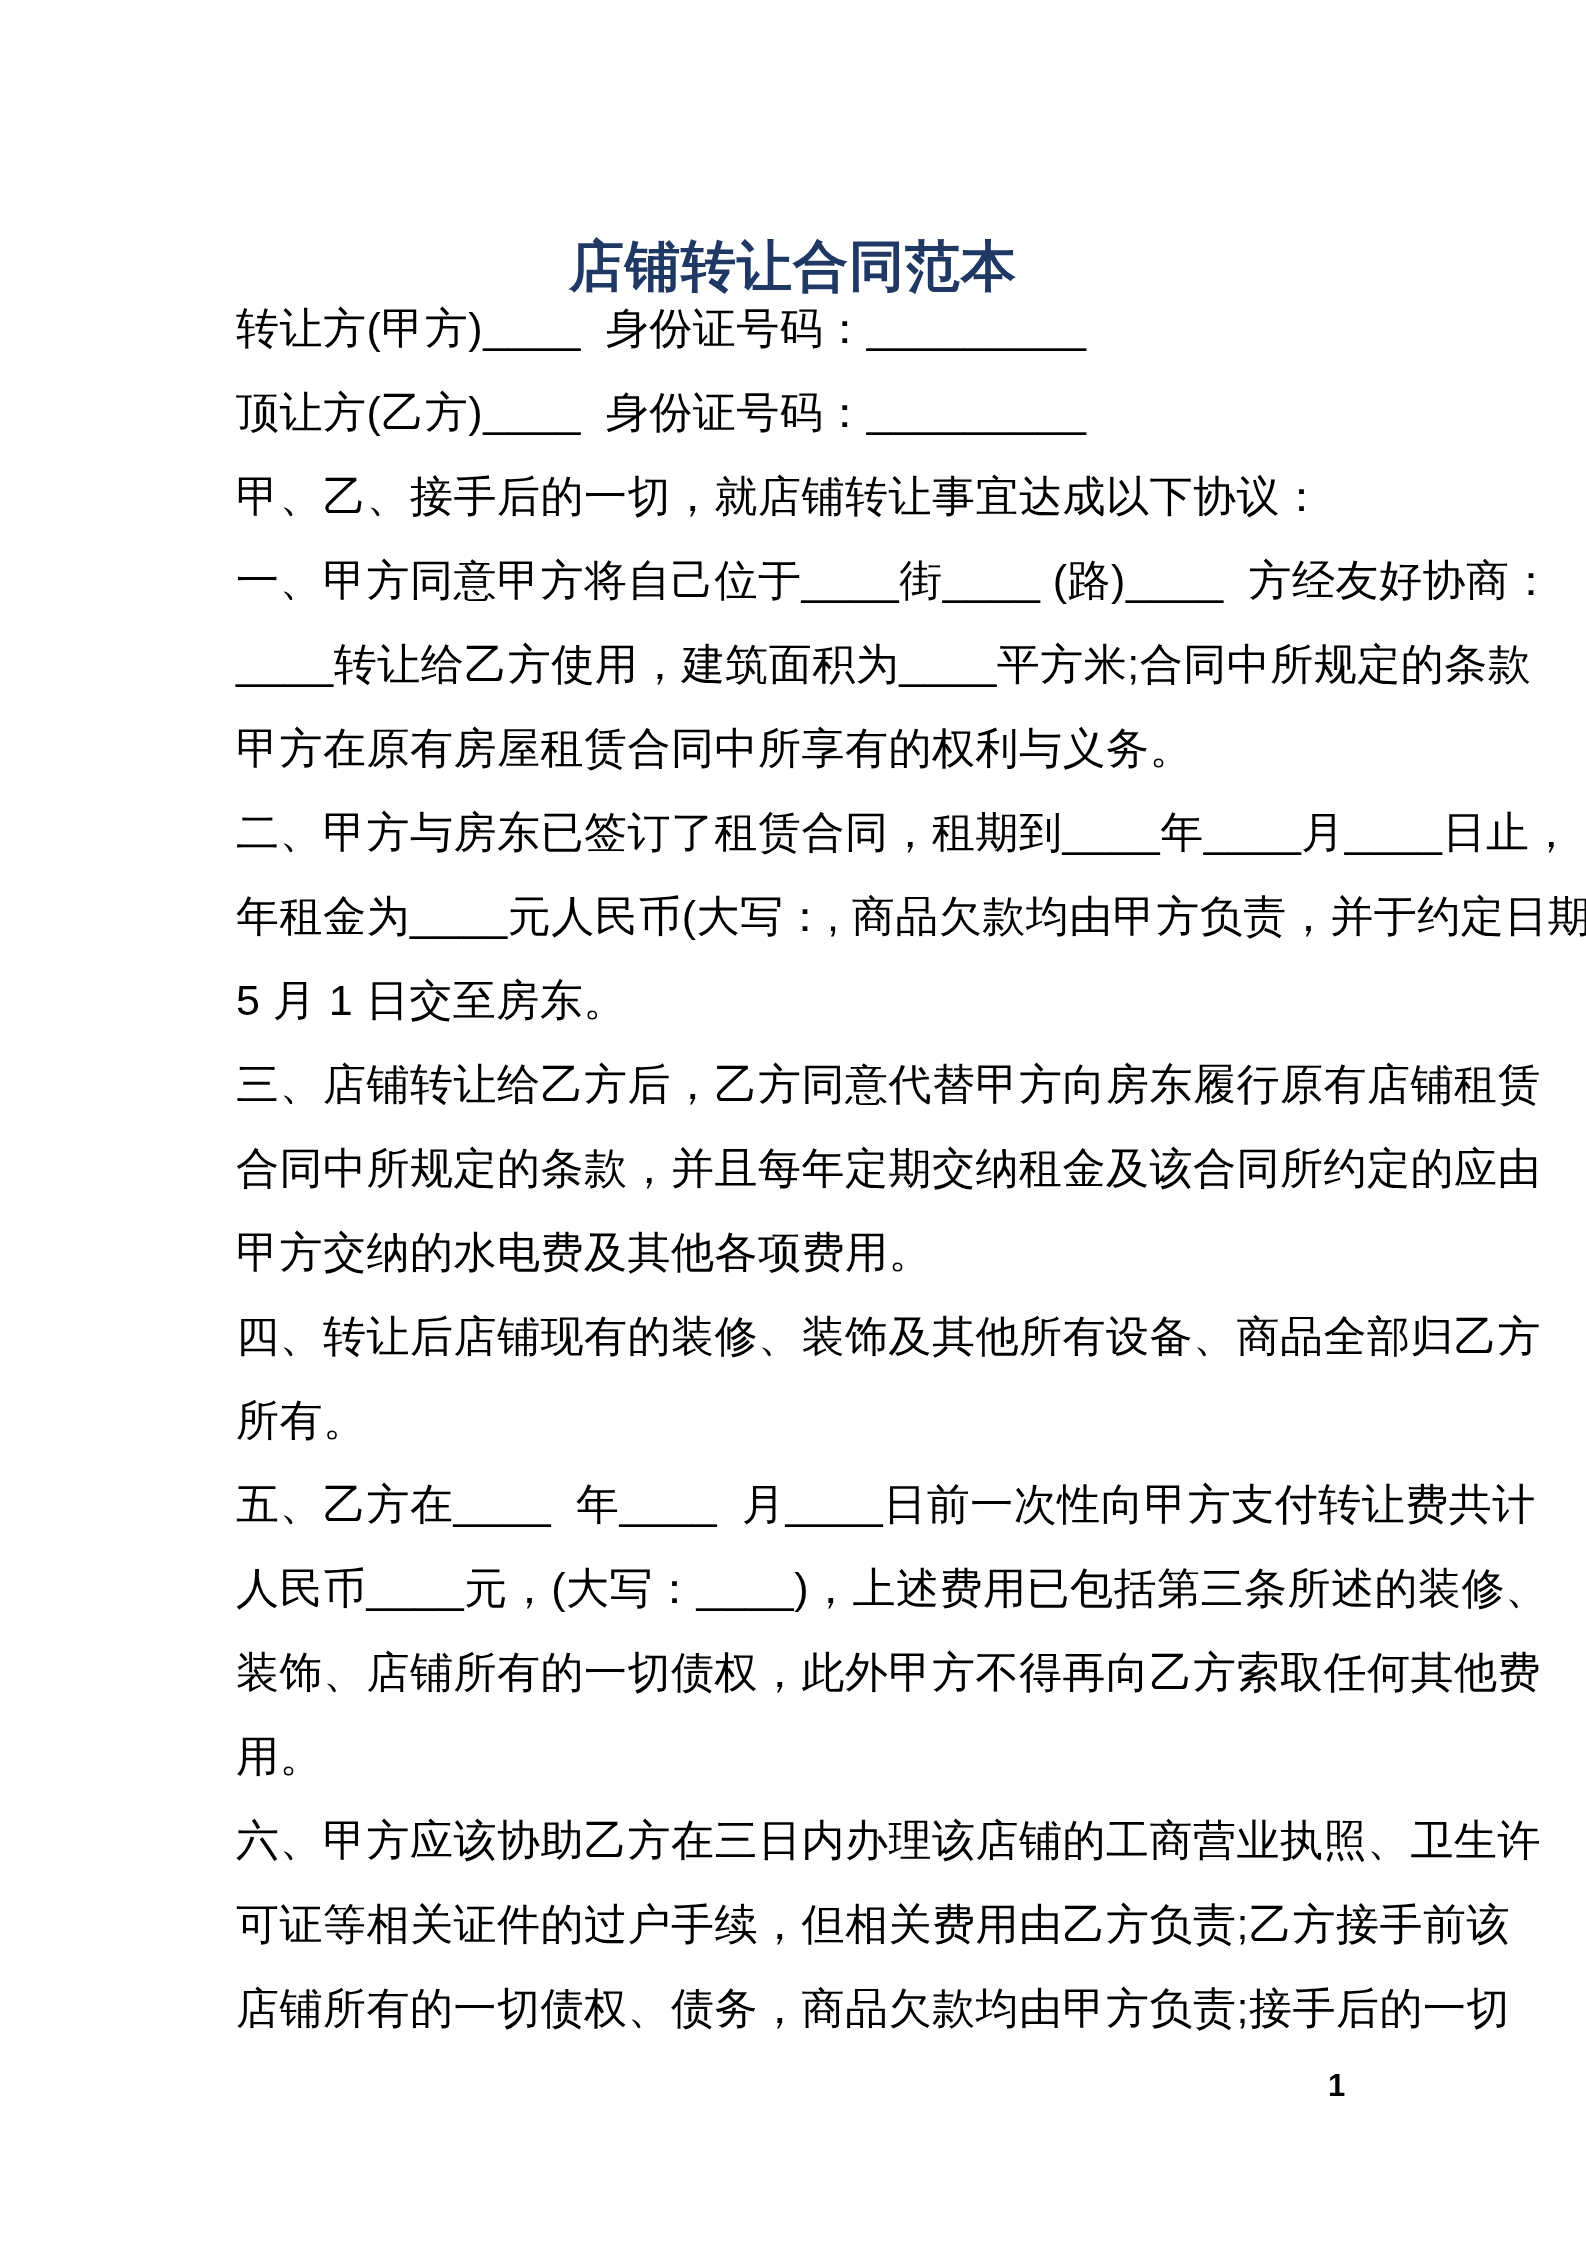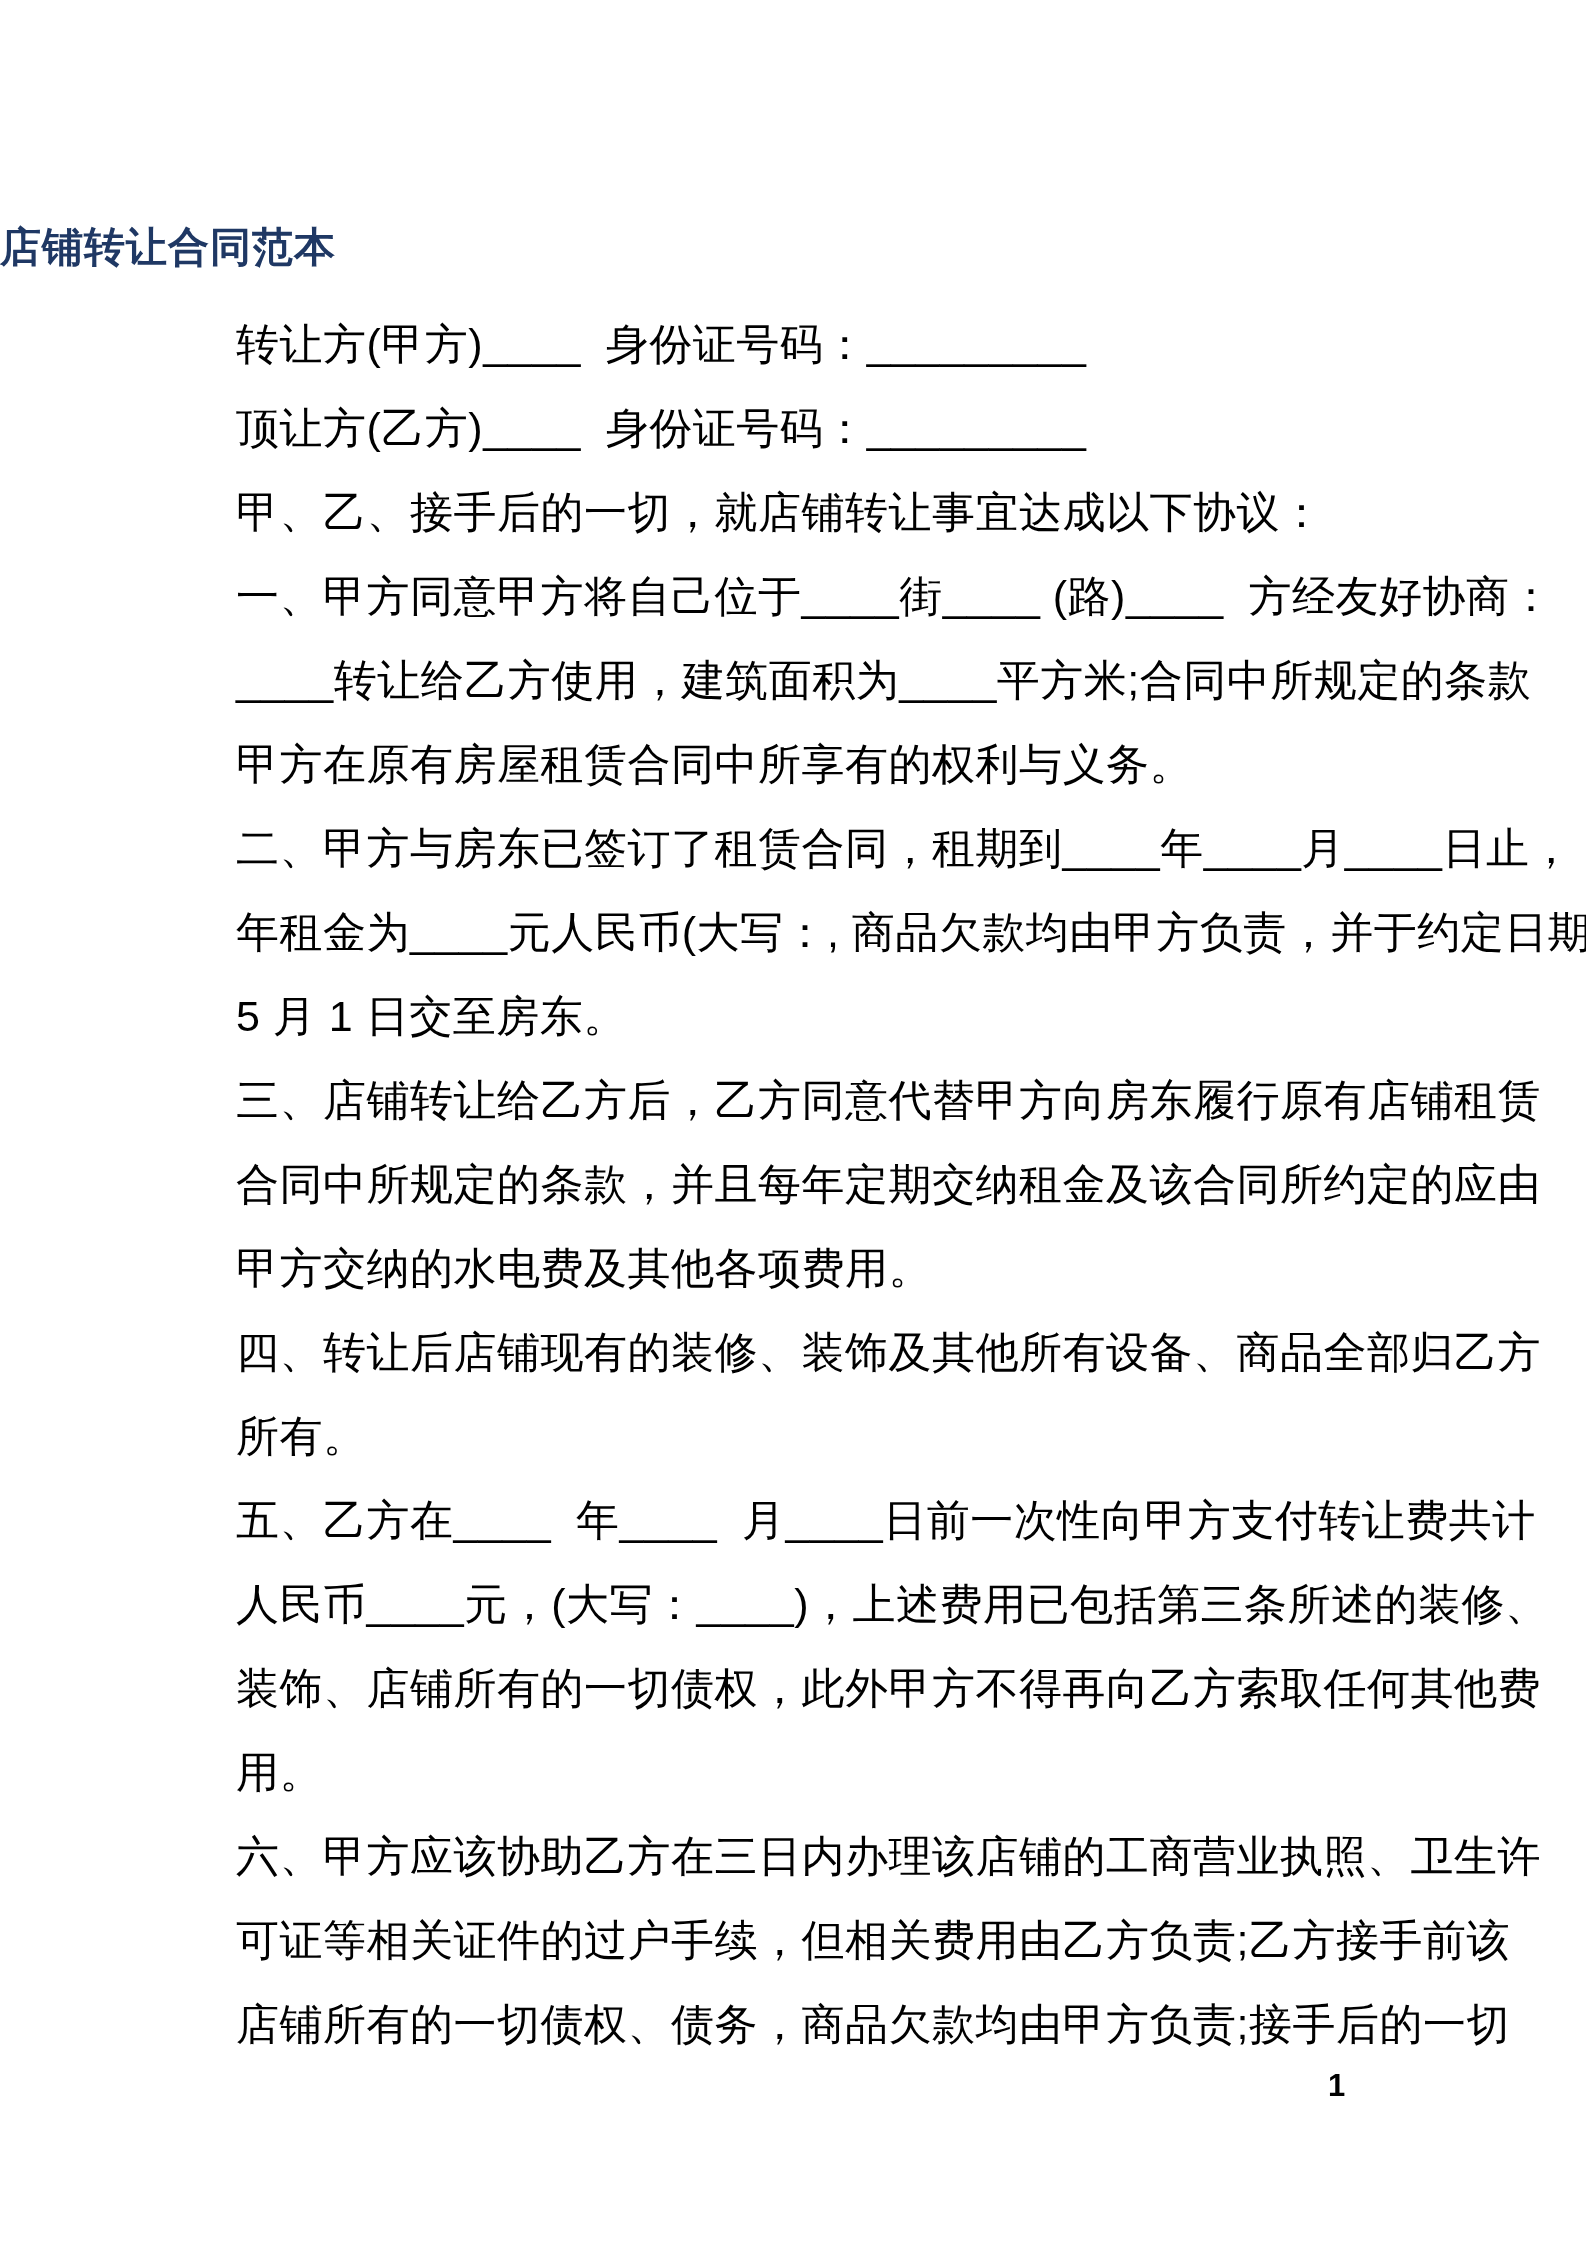"店铺转让合同范本" .doc-title { font-size: 41px -> 55px; text-align: left -> center }
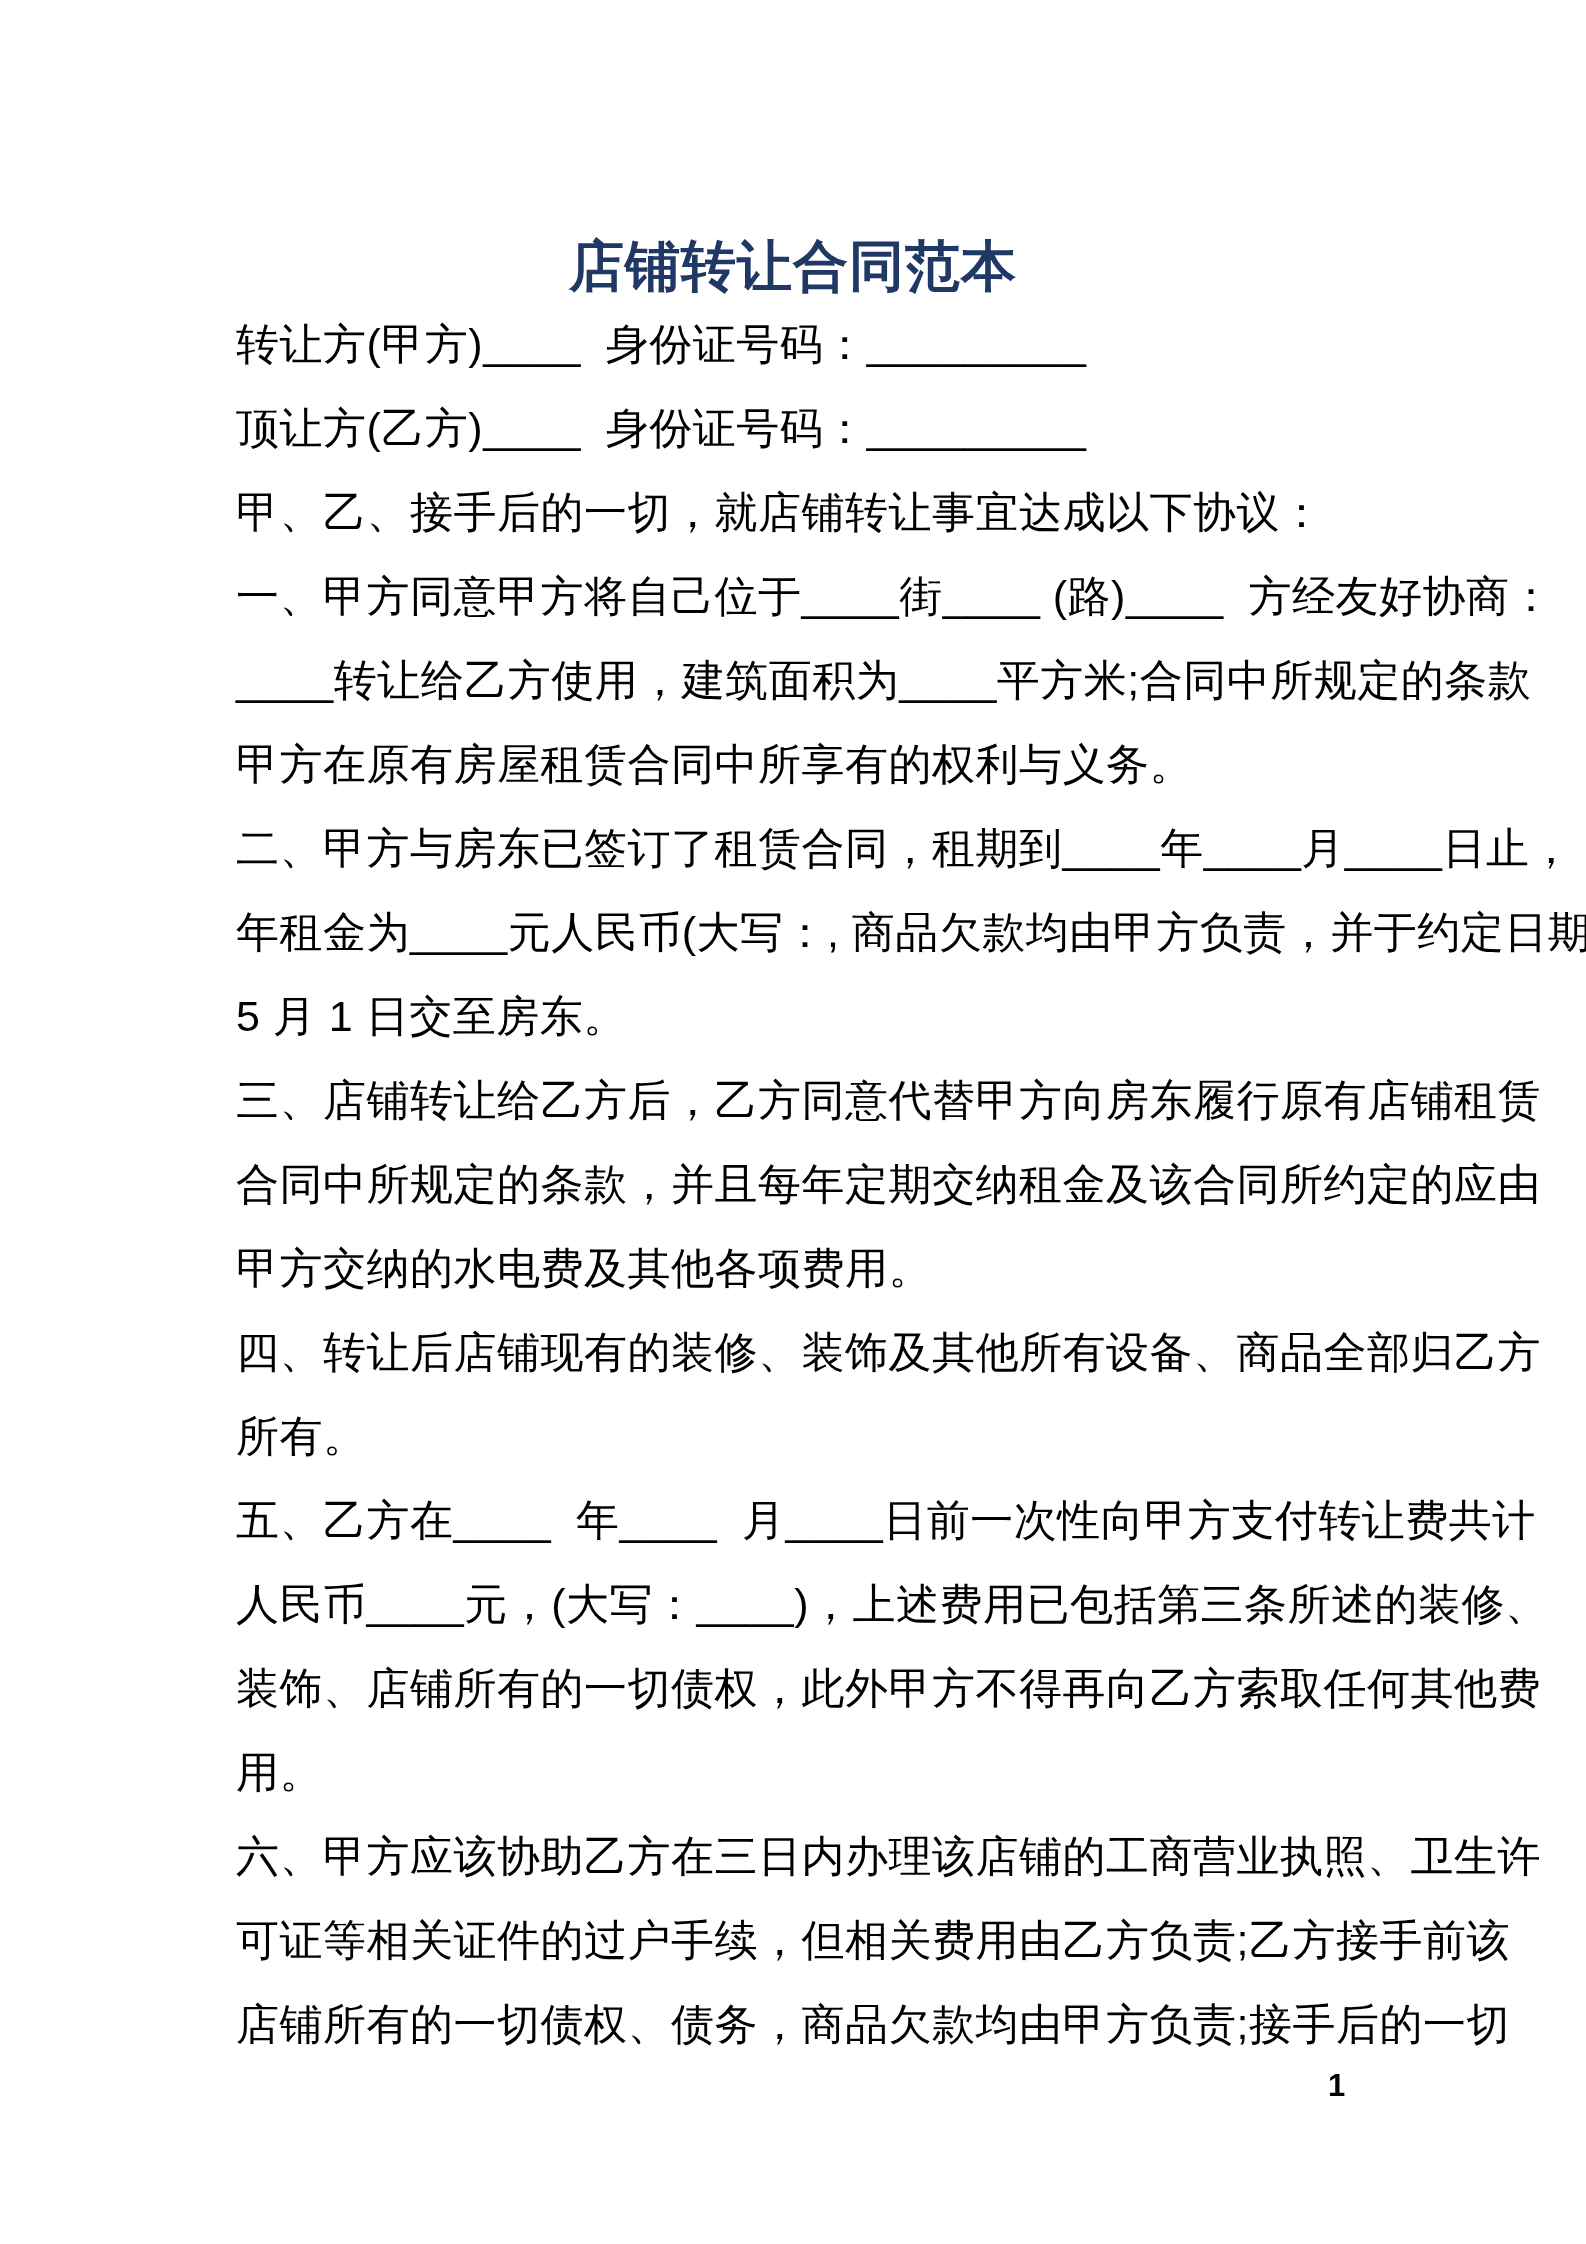"转让方(甲方)____ 身份证号码：_________" .doc-body { top: 302px -> 286px }
